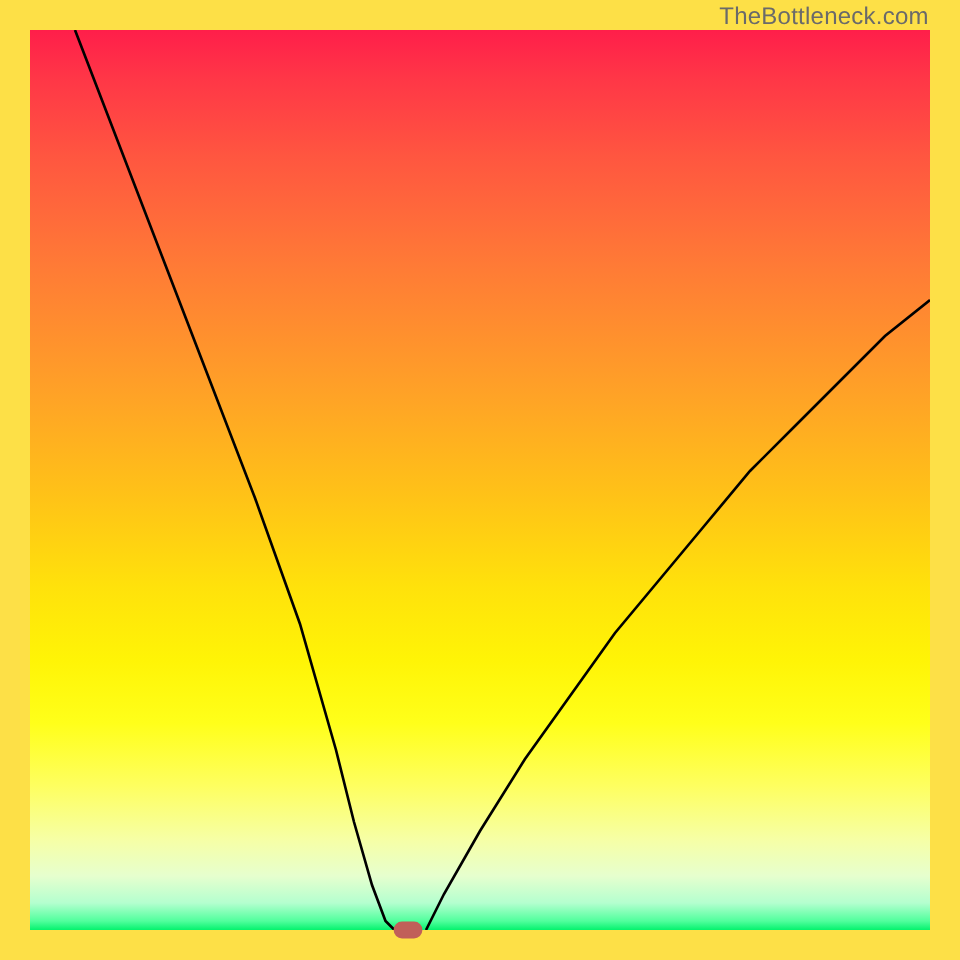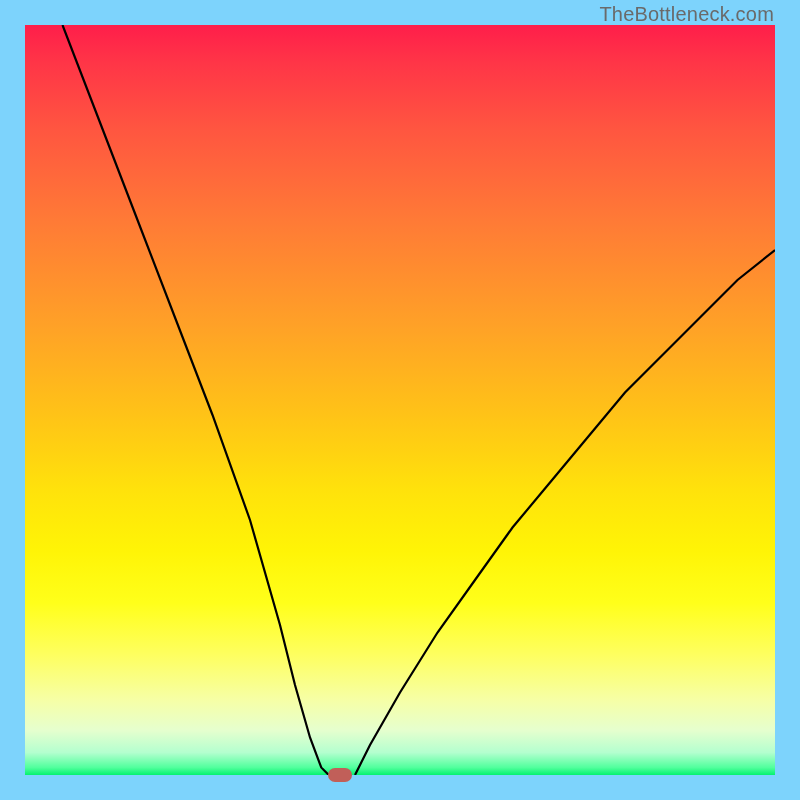"TheBottleneck.com" .frame { background: #7dd3fc -> #fde047 }
